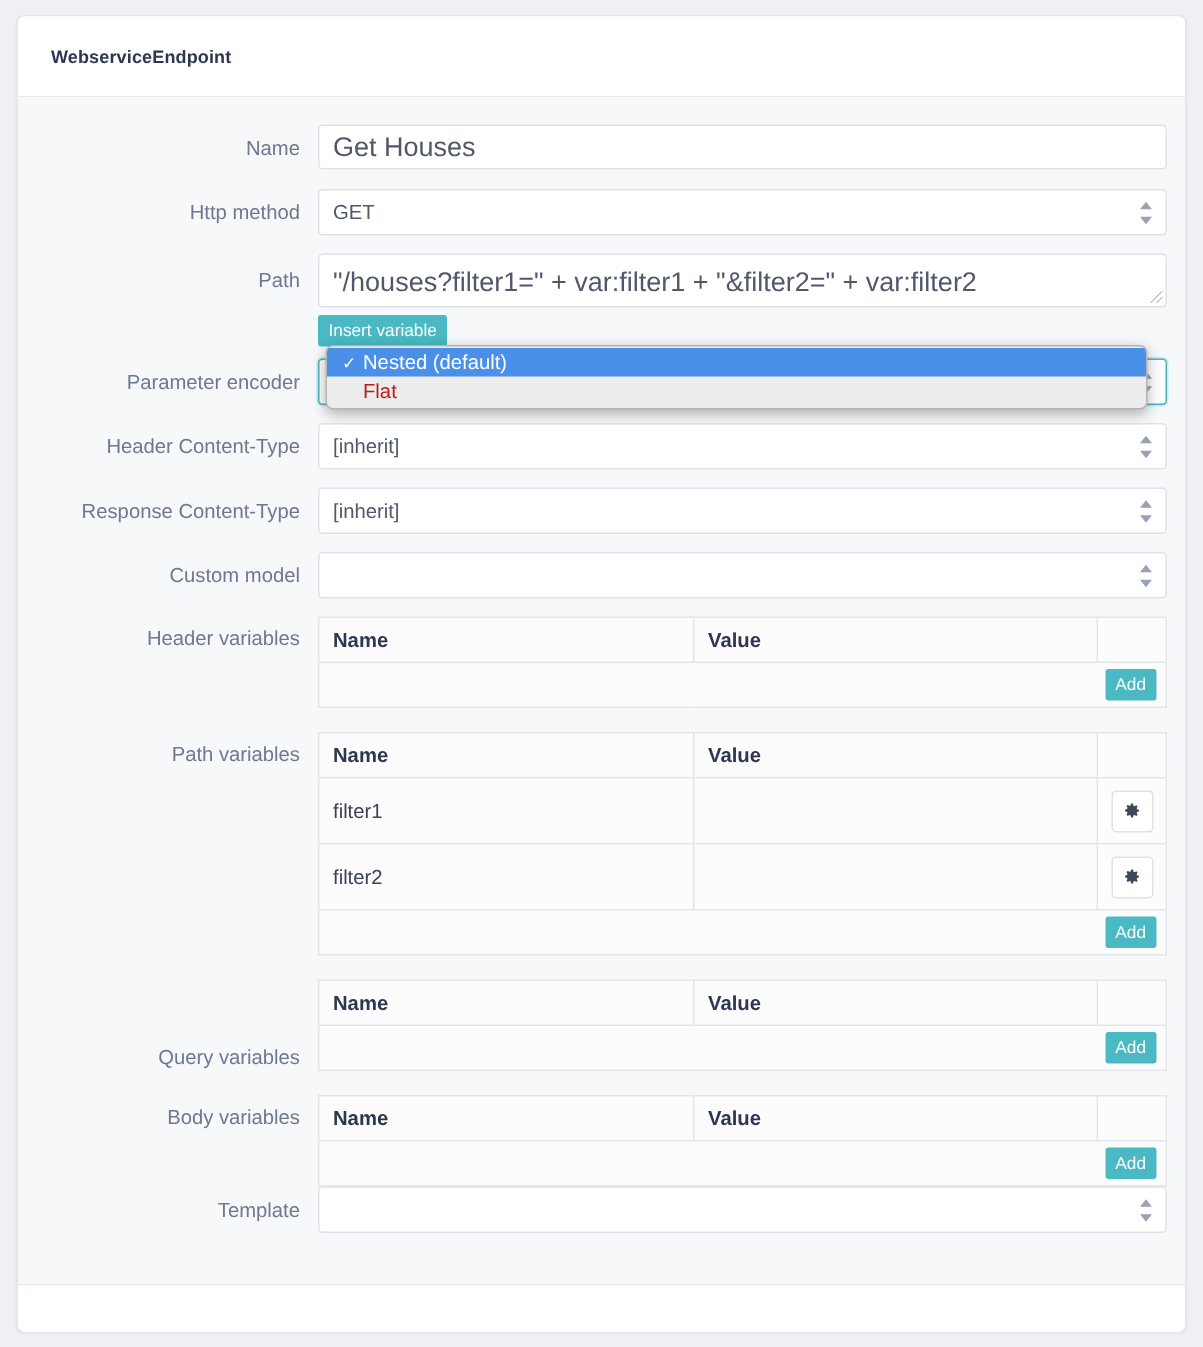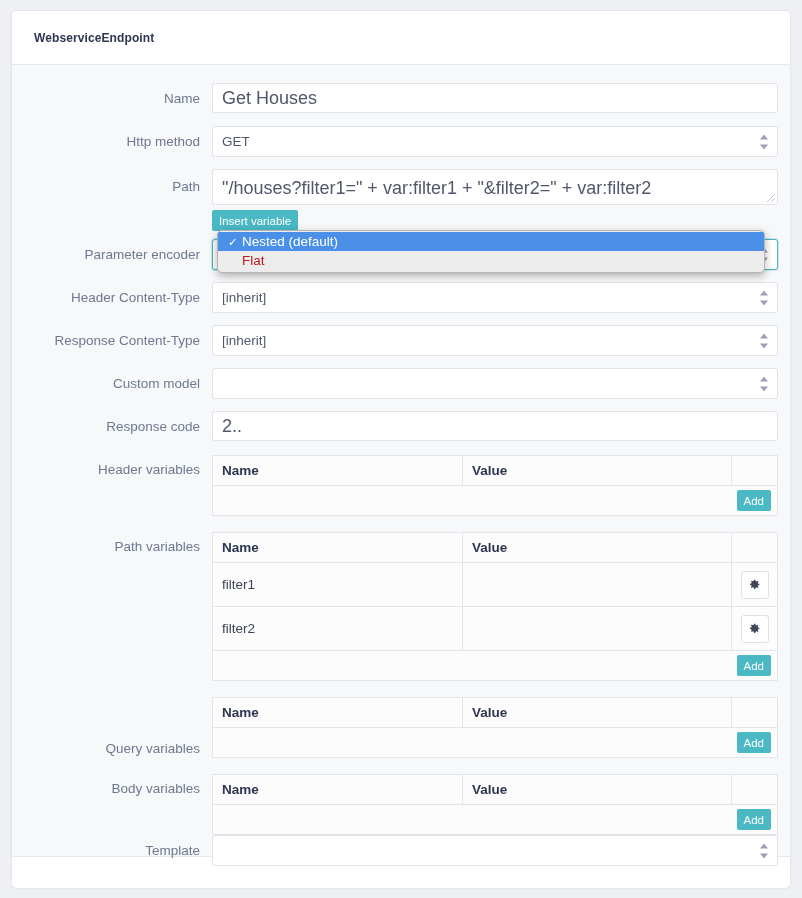"Response code" div.row { html: <div> <div>Response code</div> <div> <div>2..</div> </div> </div> -> none }
